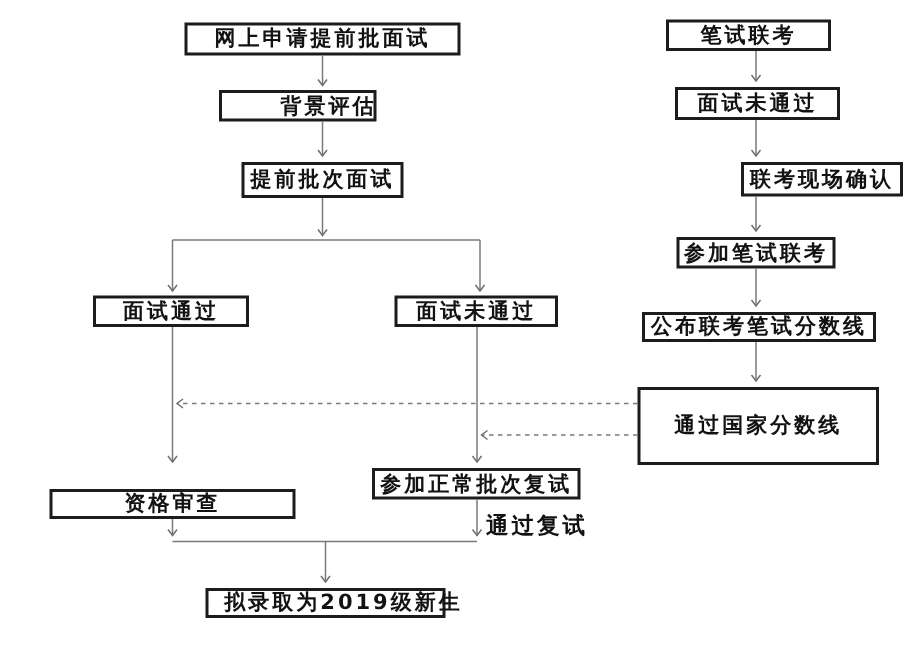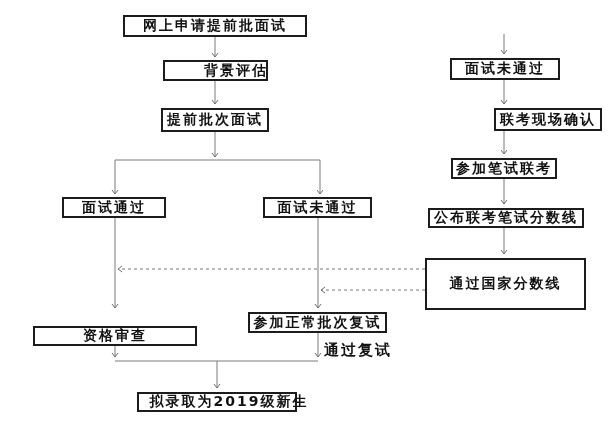"笔试联考" div.node { html: none -> <div>笔试联考</div> }
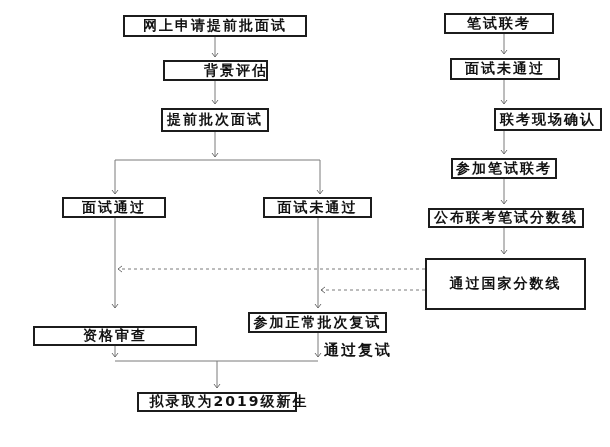"背景评估" div.node { left: 163px -> 146px }
